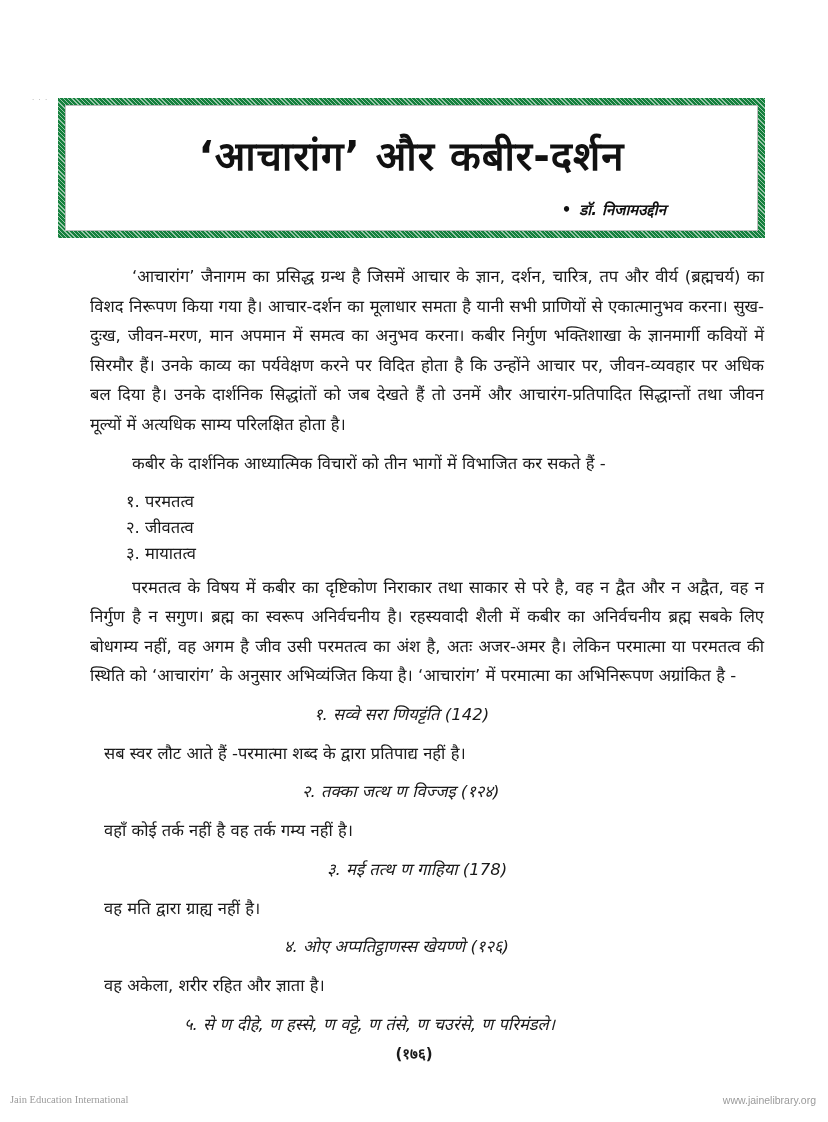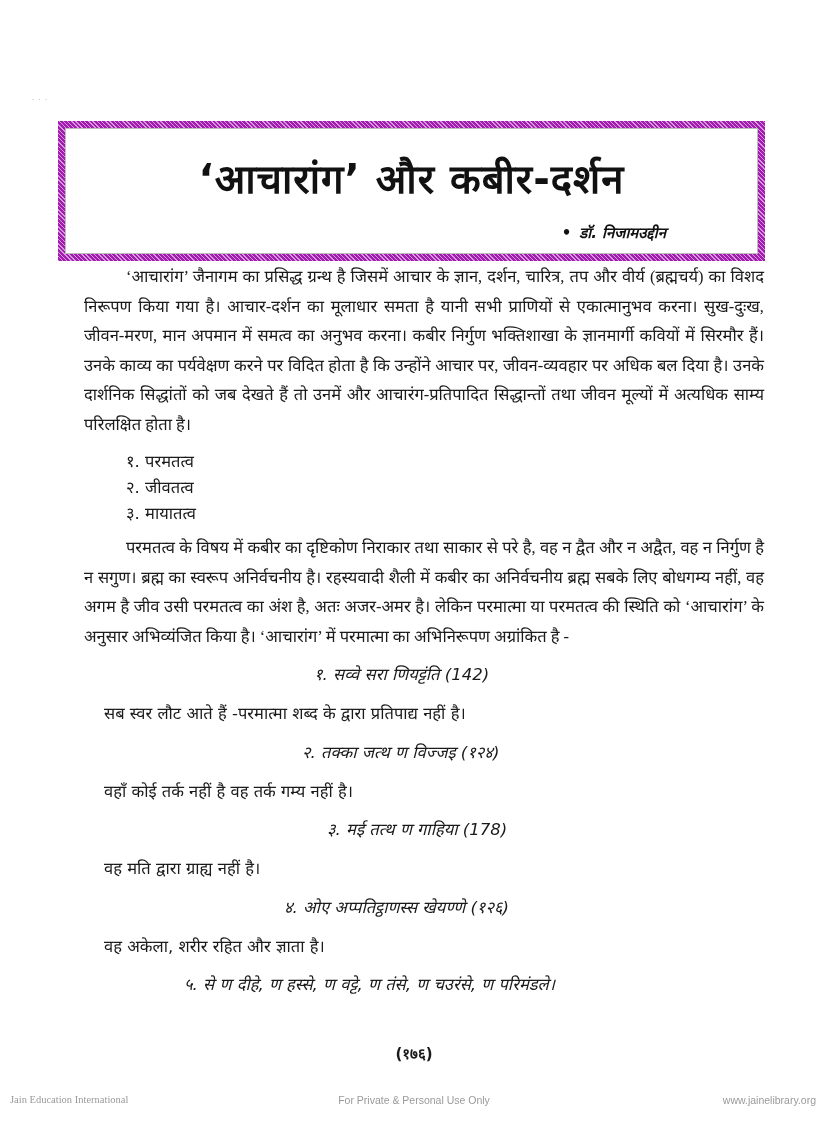"‘आचारांग’ और कबीर-दर्शन" .title-box { border: 7px solid #a21caf -> 7px solid #15803d; top: 121px -> 98px }
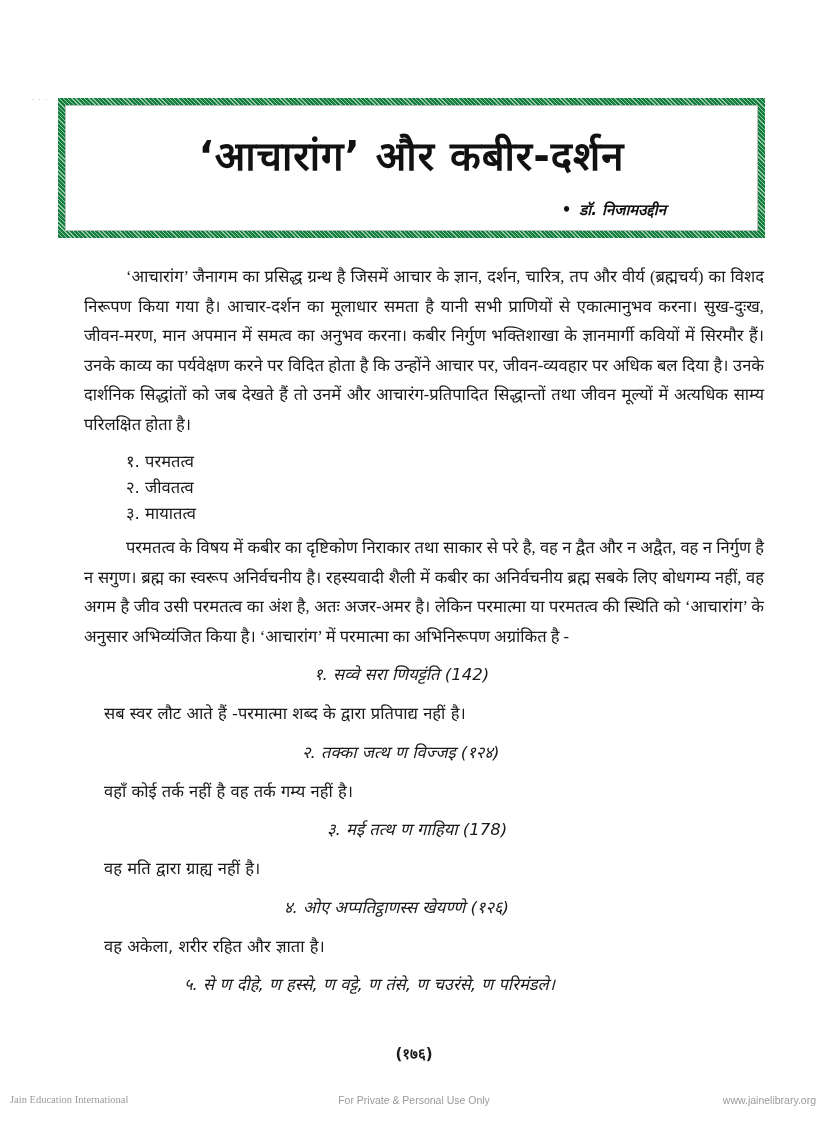"‘आचारांग’ जैनागम का प्रसिद्ध ग्रन्थ" .para { font-family: Liberation Serif, serif -> none; margin: 0 0 10px 0 -> 0 0 10px 6px }
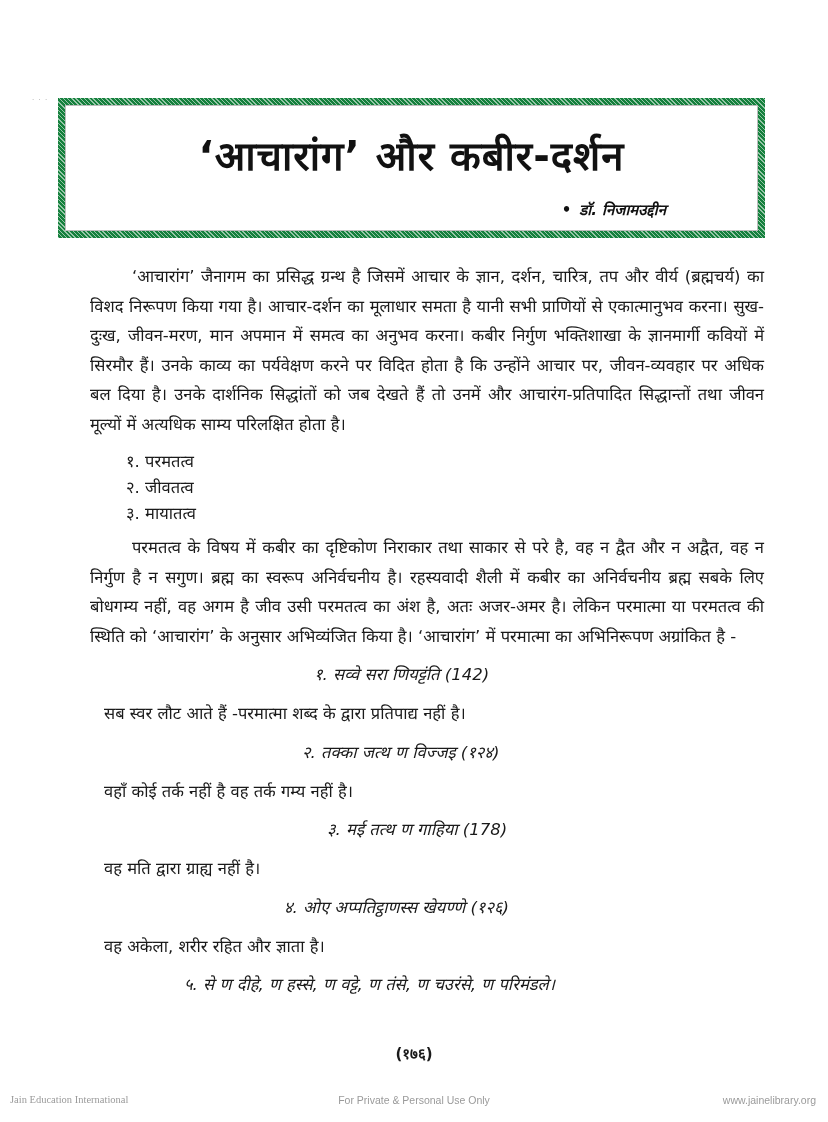"कबीर के दार्शनिक आध्यात्मिक विचारों" p.para { html: none -> <p>कबीर के दार्शनिक आध्यात्मिक विचारों को तीन भागों में विभाजित कर सकते हैं -</p> }
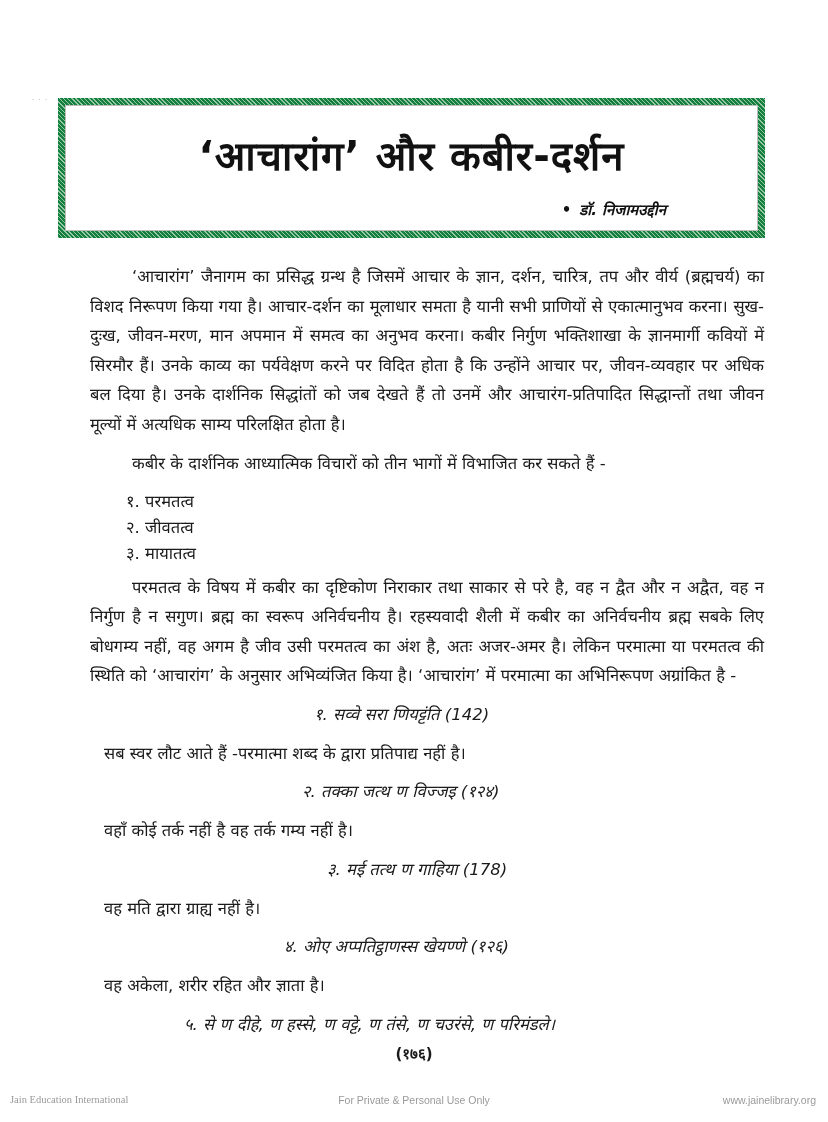"For Private & Personal Use" span.f-center { html: <span>For Private &amp; Personal Use Only</span> -> none }
